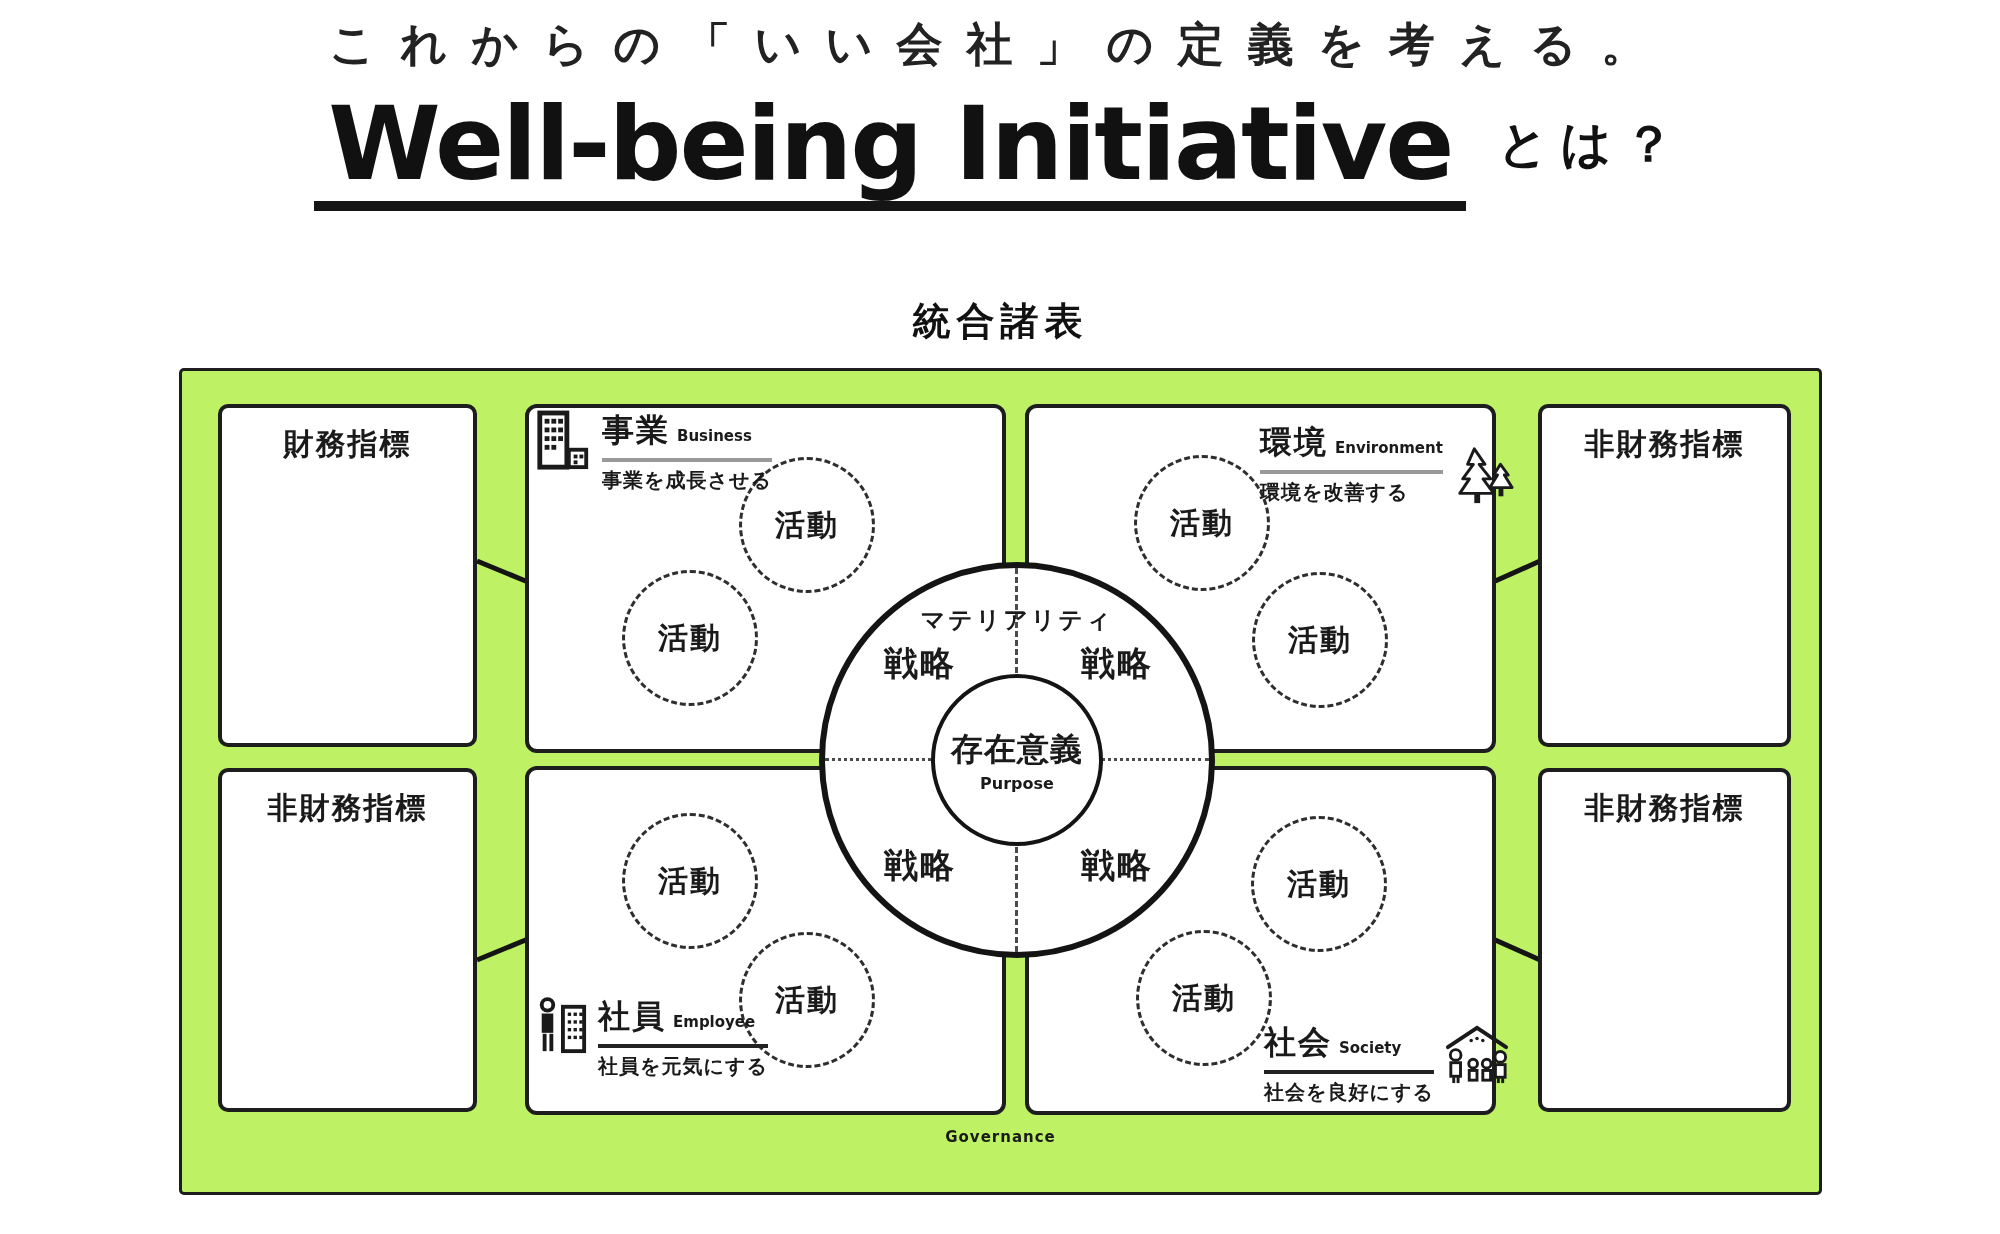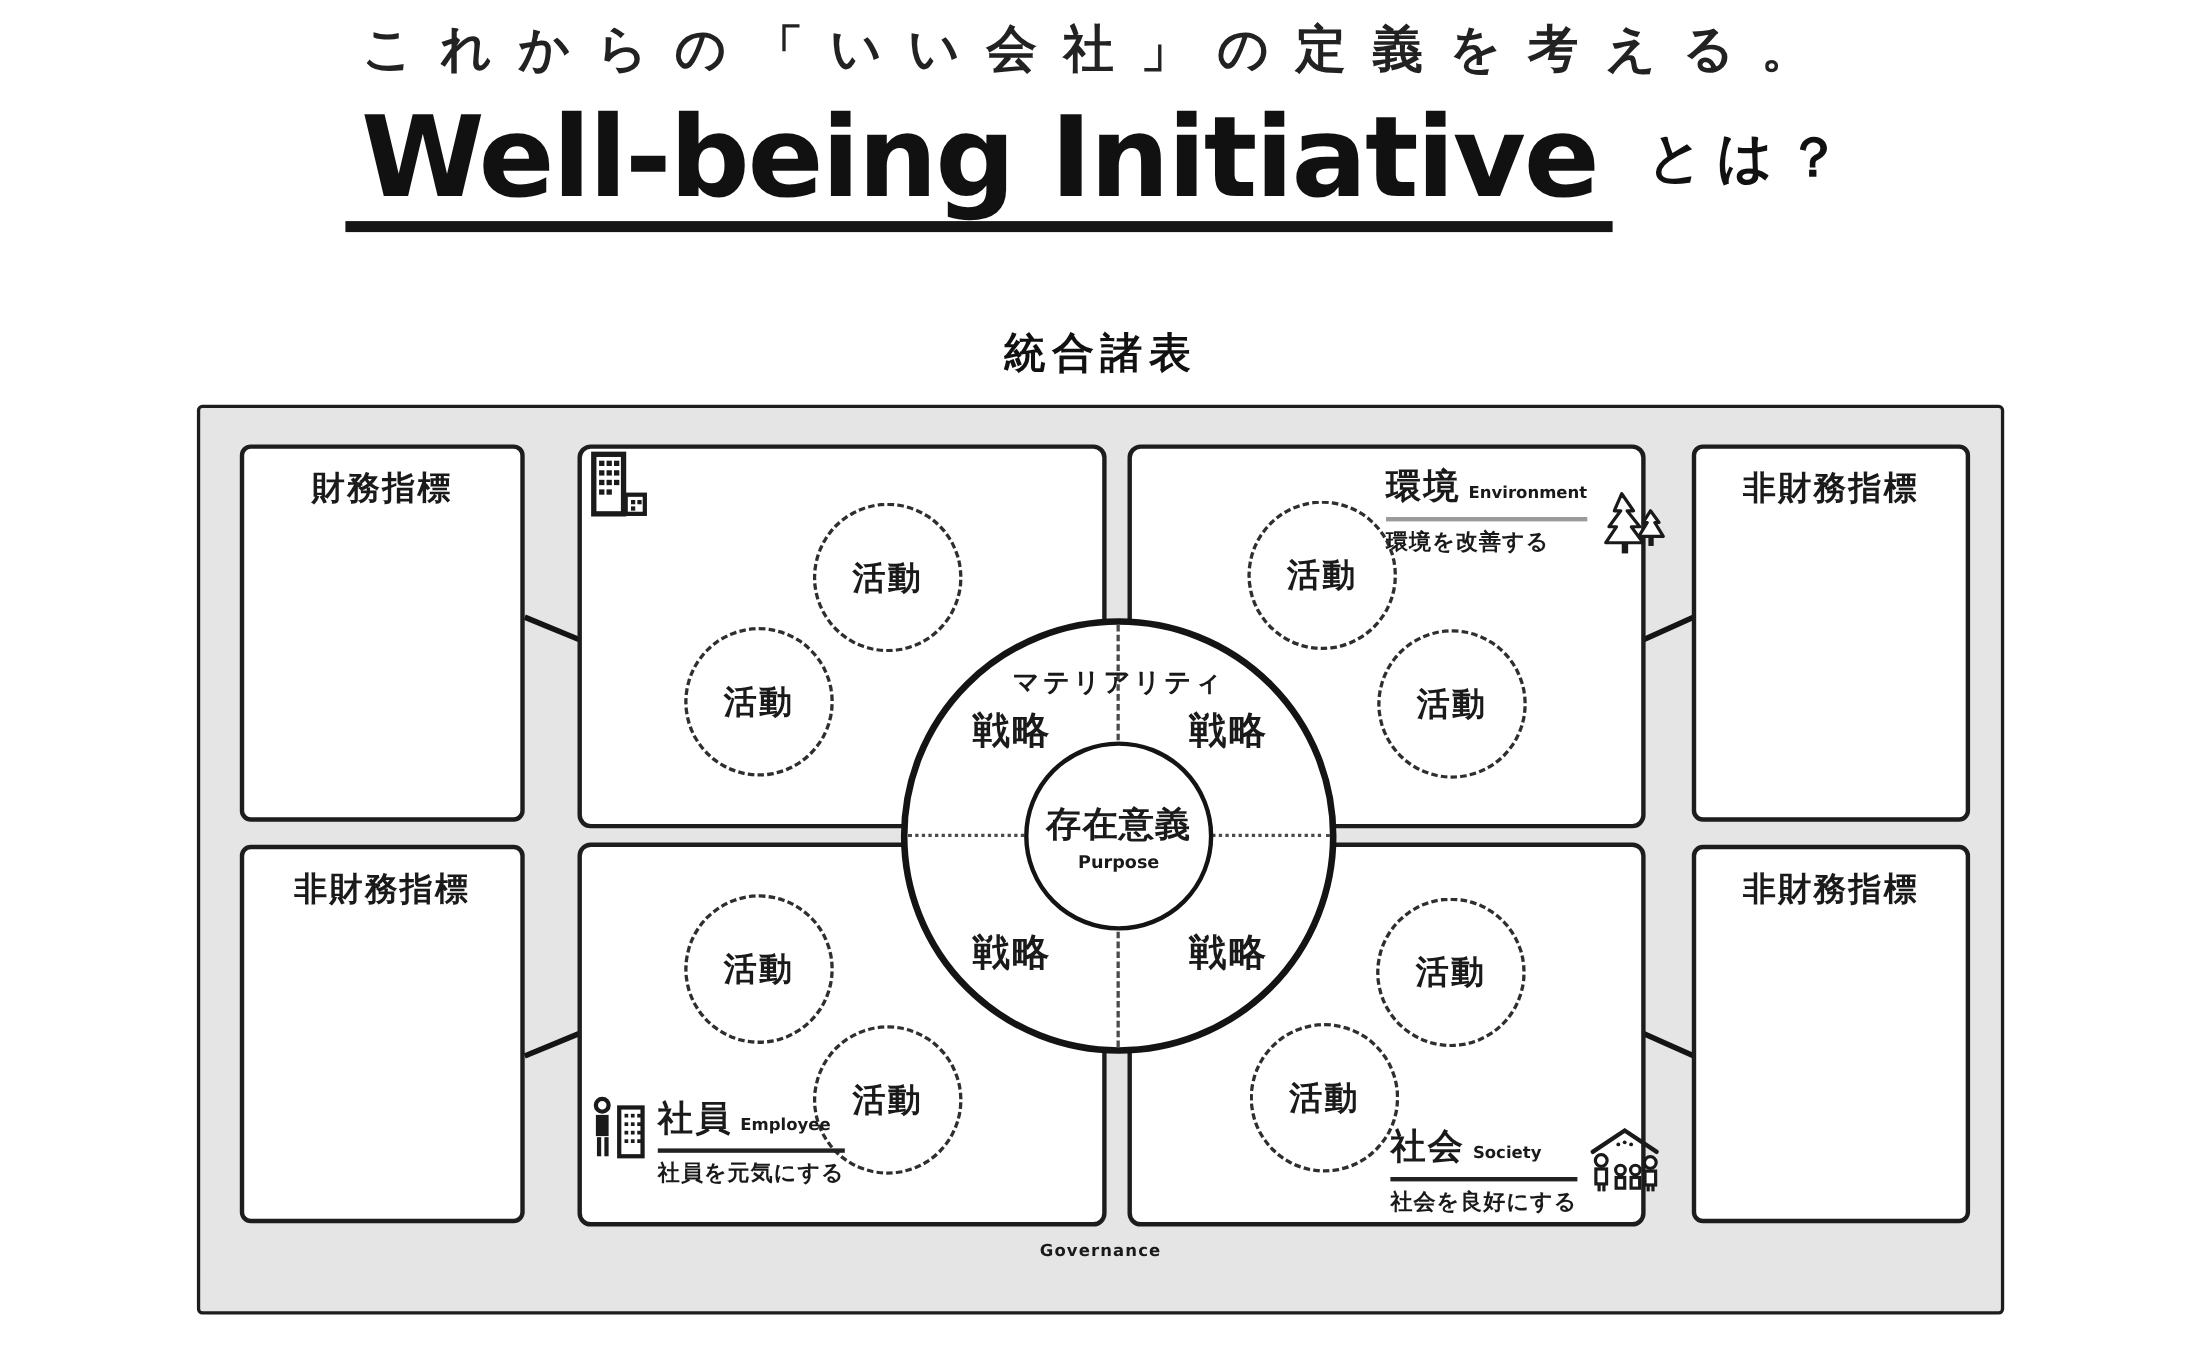"財務指標" .board { background: #e5e5e5 -> #bef264 }
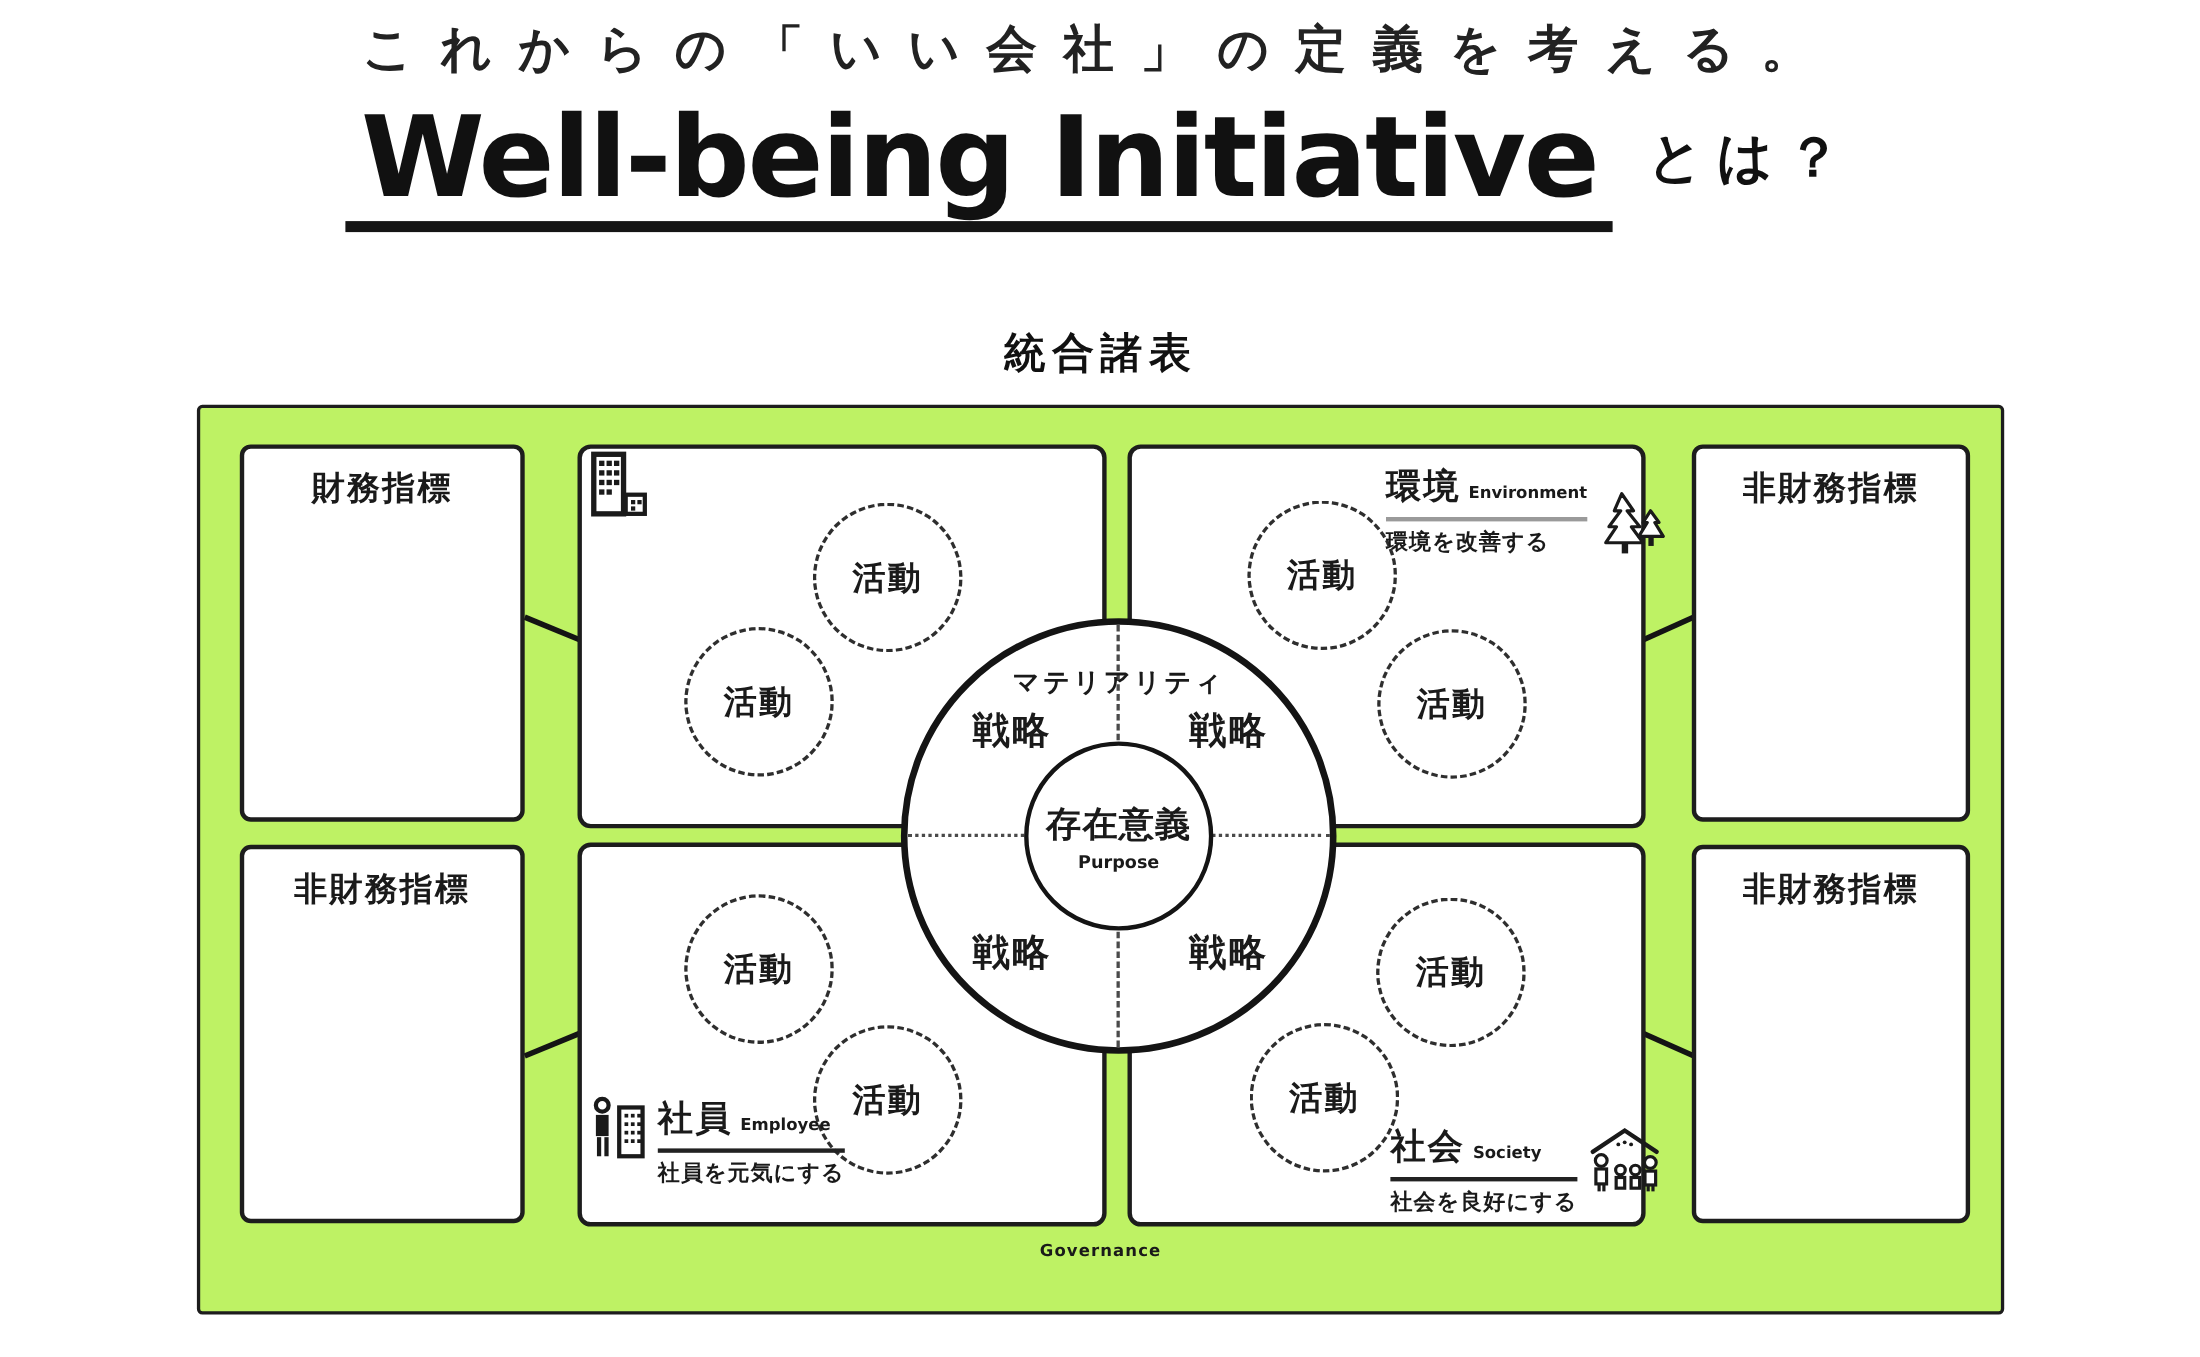"事業 Business" div.qtext { html: none -> <div> <div> <span>事業</span><span>Business</span> </div> <div></div> <div>事業を成長させる</div> </div> }
